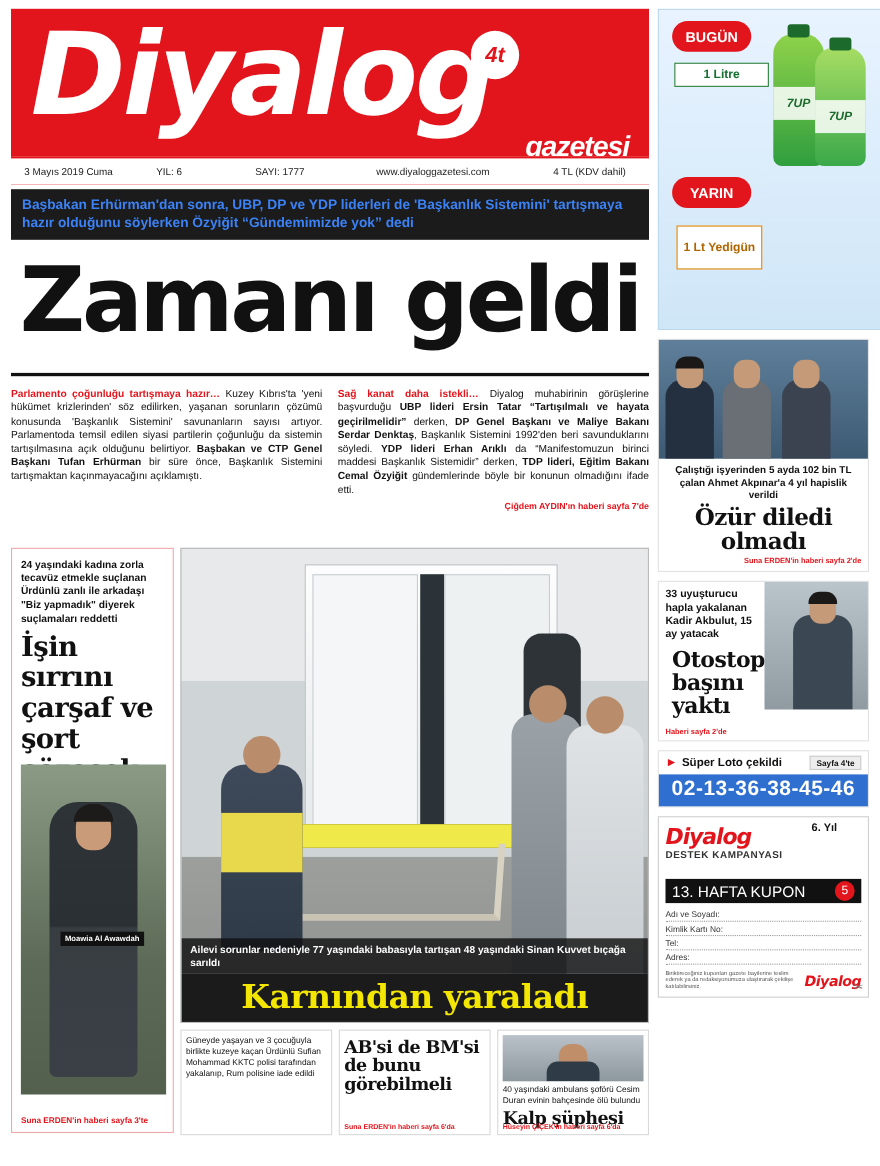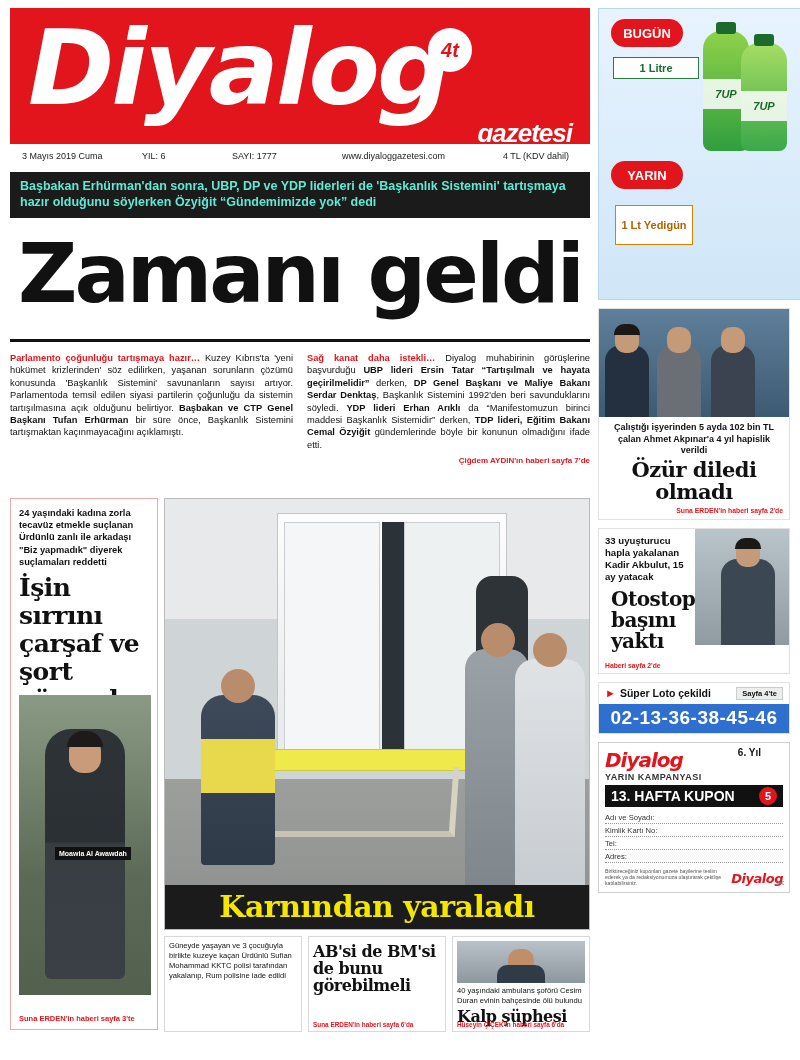"Başbakan Erhürman'dan sonra, UBP, DP" .kicker { color: #5eead4 -> #3b82f6 }
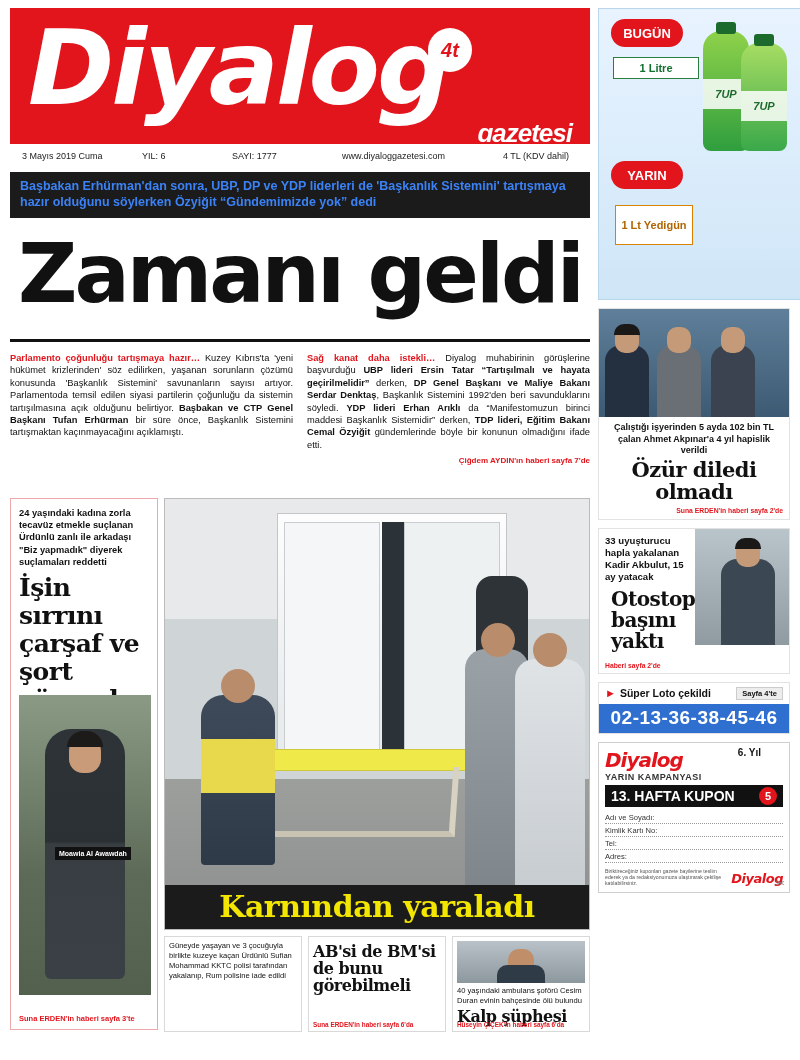"YARIN KAMPANYASI" div.k-sub { text: YARIN -> DESTEK }
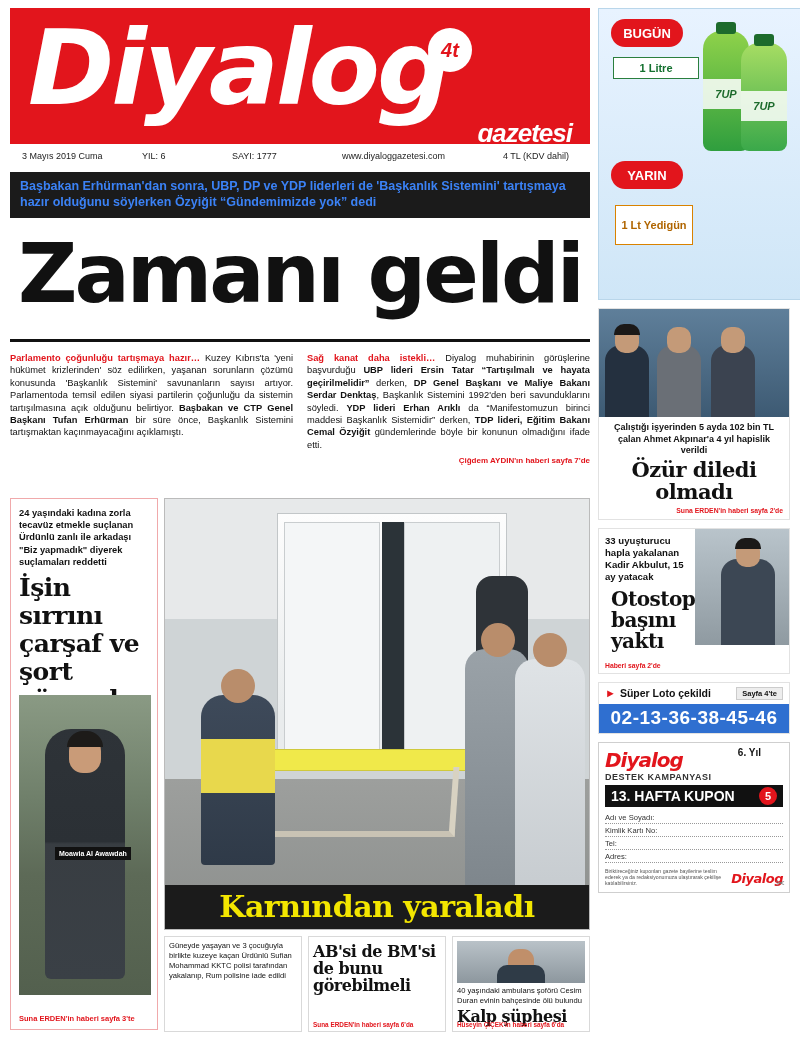"13. HAFTA KUPON" .kupon .k-blackbar { font-weight: bold -> normal; margin-top: 3px -> 17px }
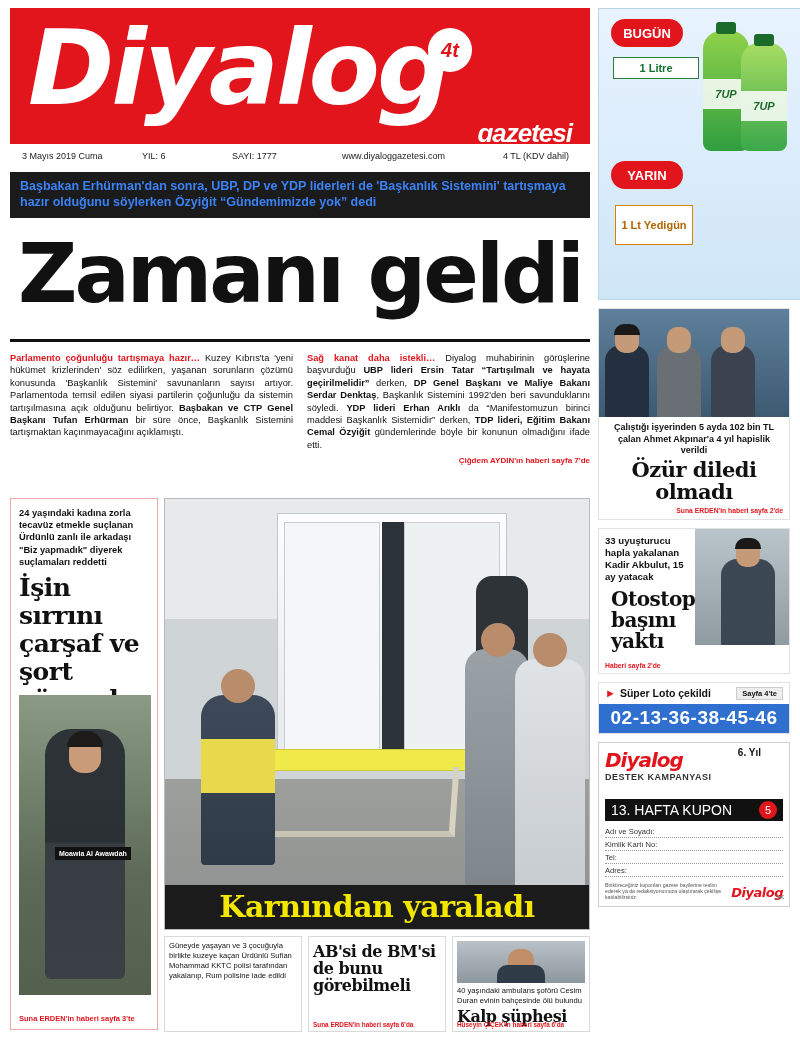"Ailevi sorunlar nedeniyle 77 yaşındaki" div.mp-caption-bar { html: none -> <div>Ailevi sorunlar nedeniyle 77 yaşındaki babasıyla tartışan 48 yaşındaki Sinan Kuvvet bıçağa sarıldı</div> }
